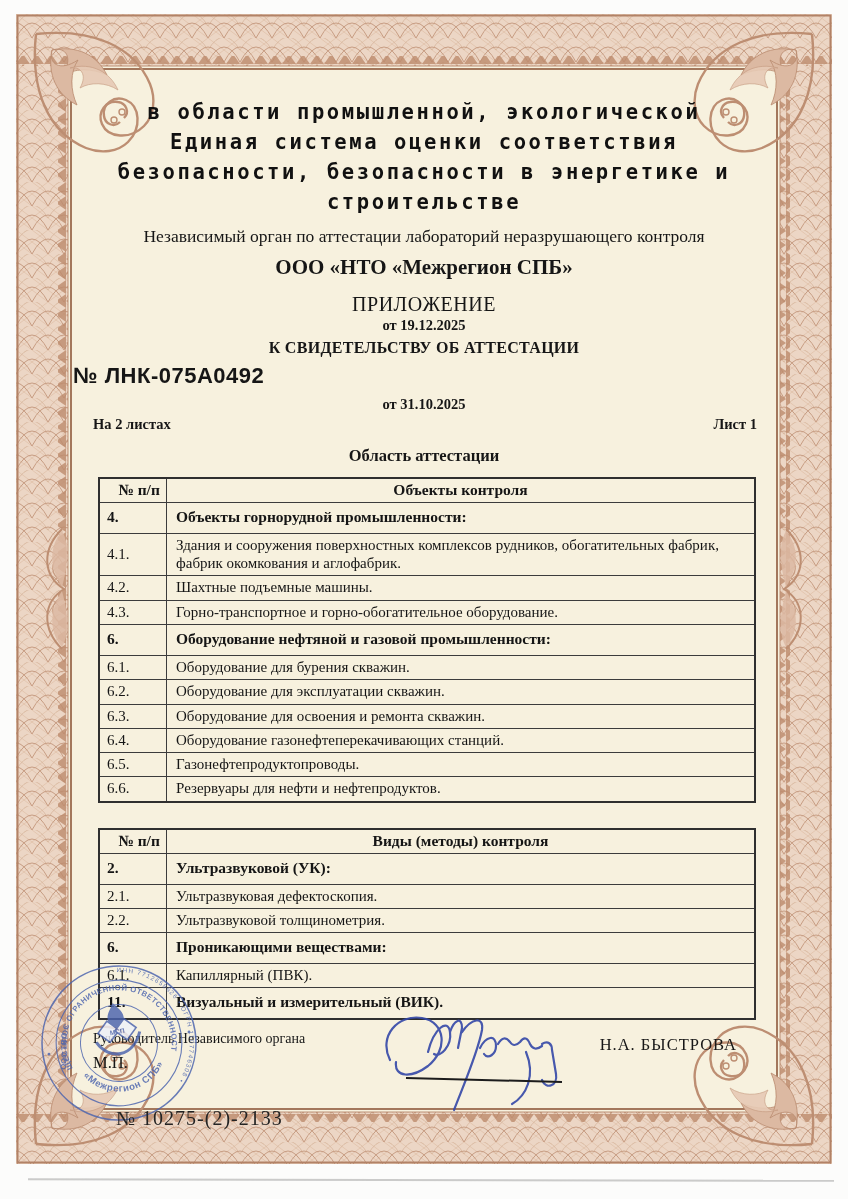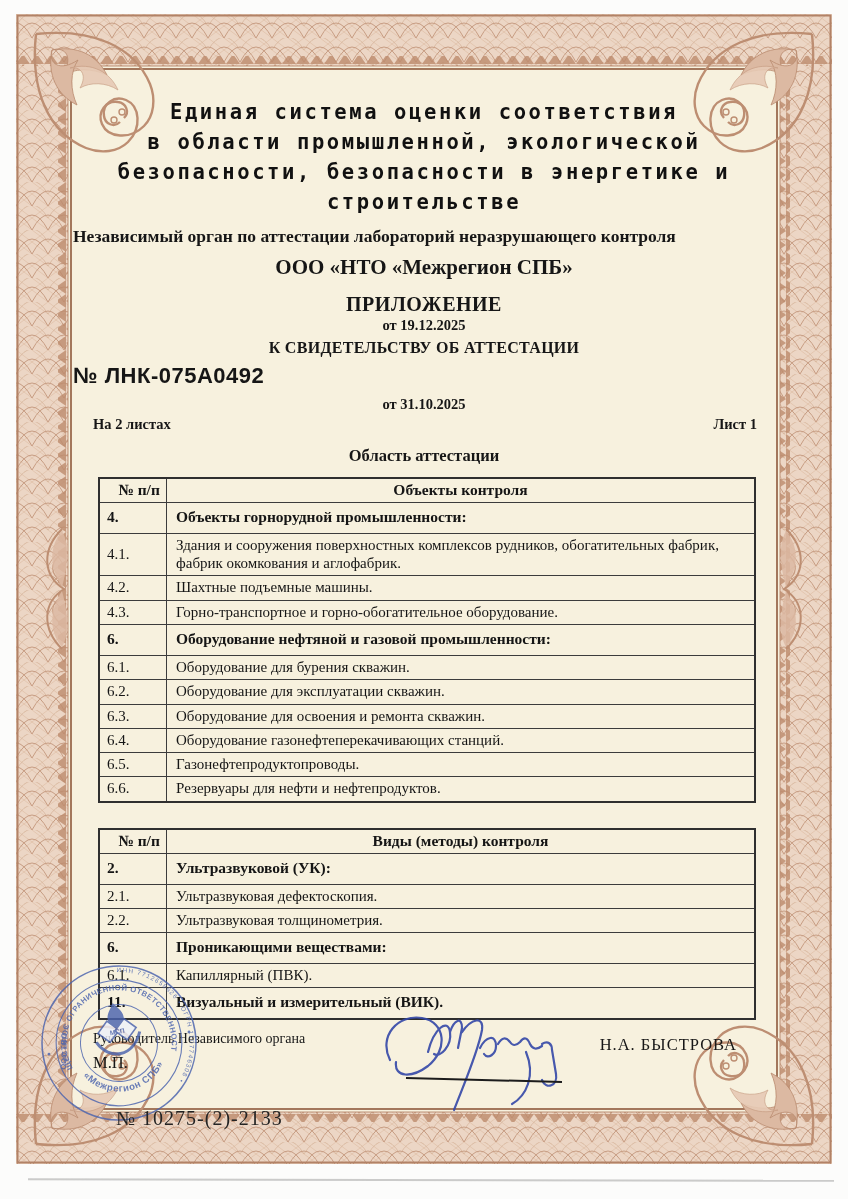"Единая система оценки соответствия" div { order: before "в области промышленной, экологической" -> after "в области промышленной, экологической" }
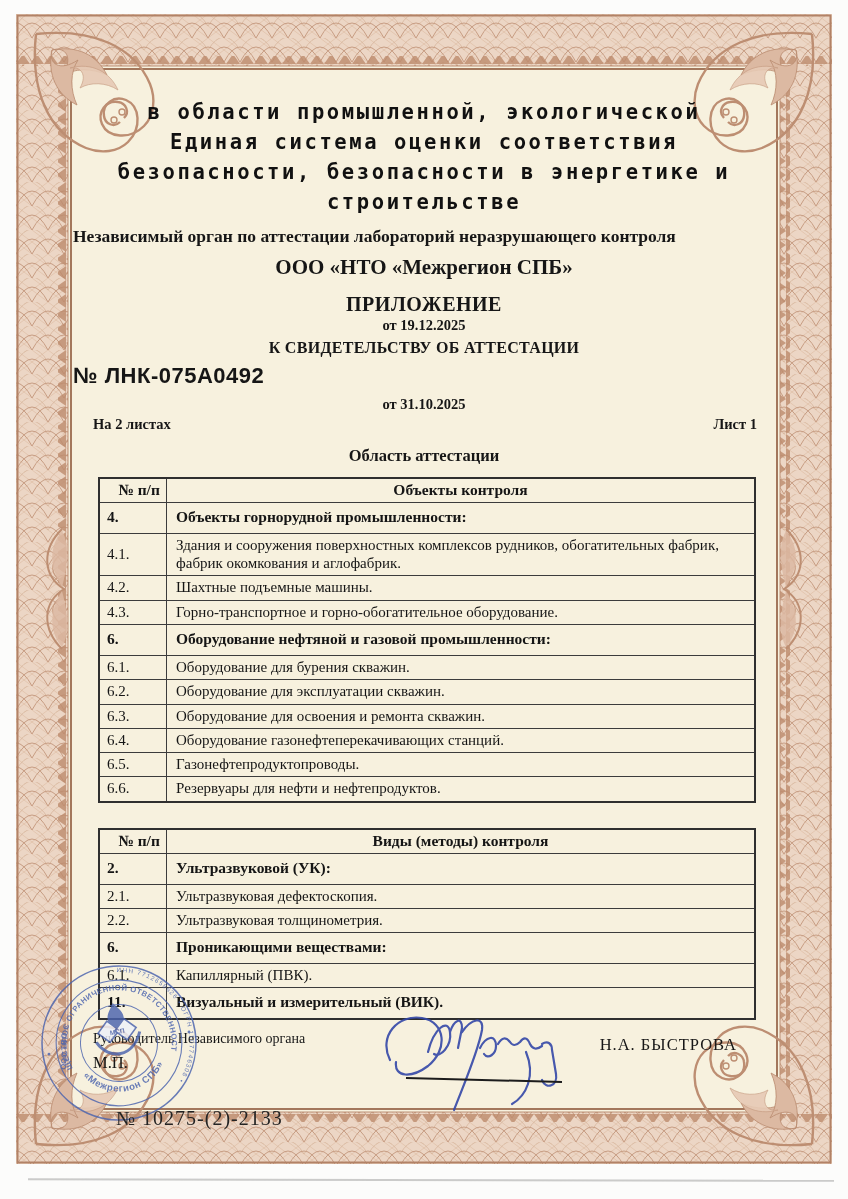"Независимый орган по аттестации" .org-line { font-weight: bold -> normal; text-align: left -> center }
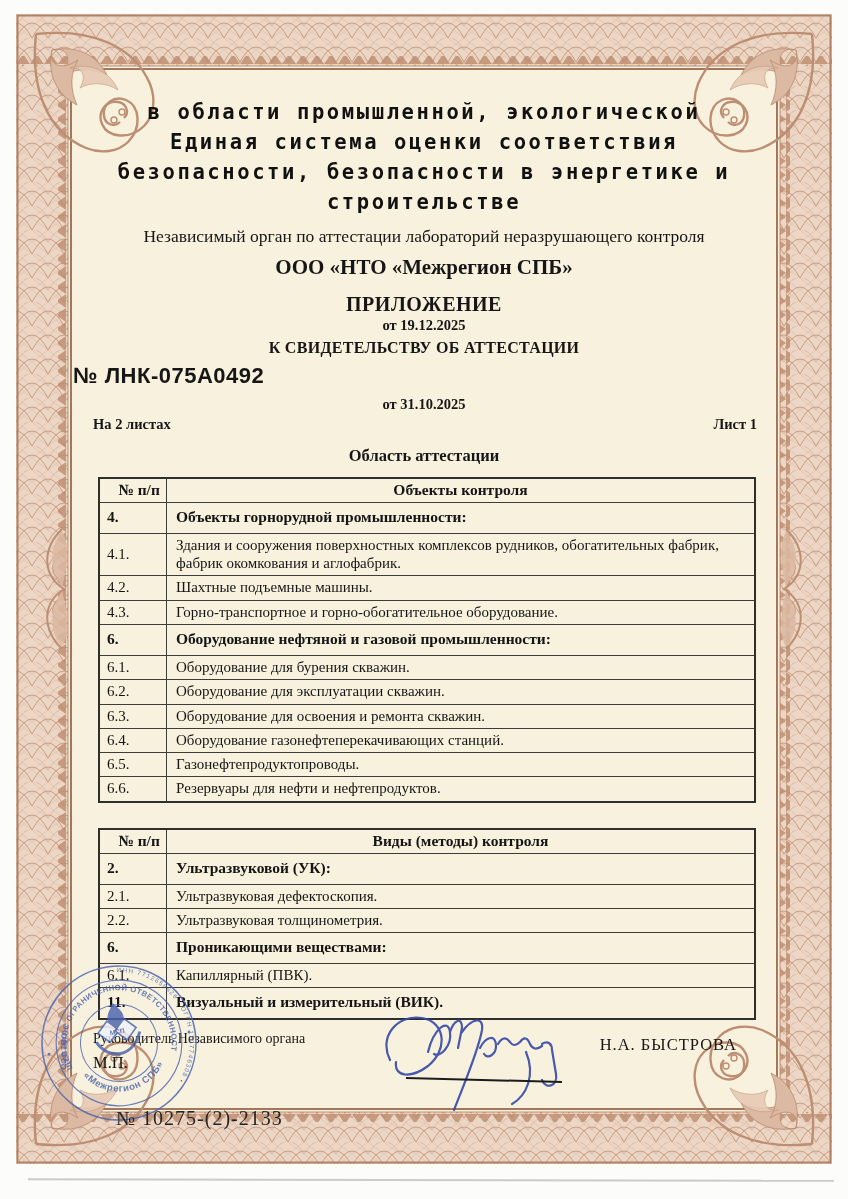"ПРИЛОЖЕНИЕ" .doc-type { font-weight: bold -> normal }
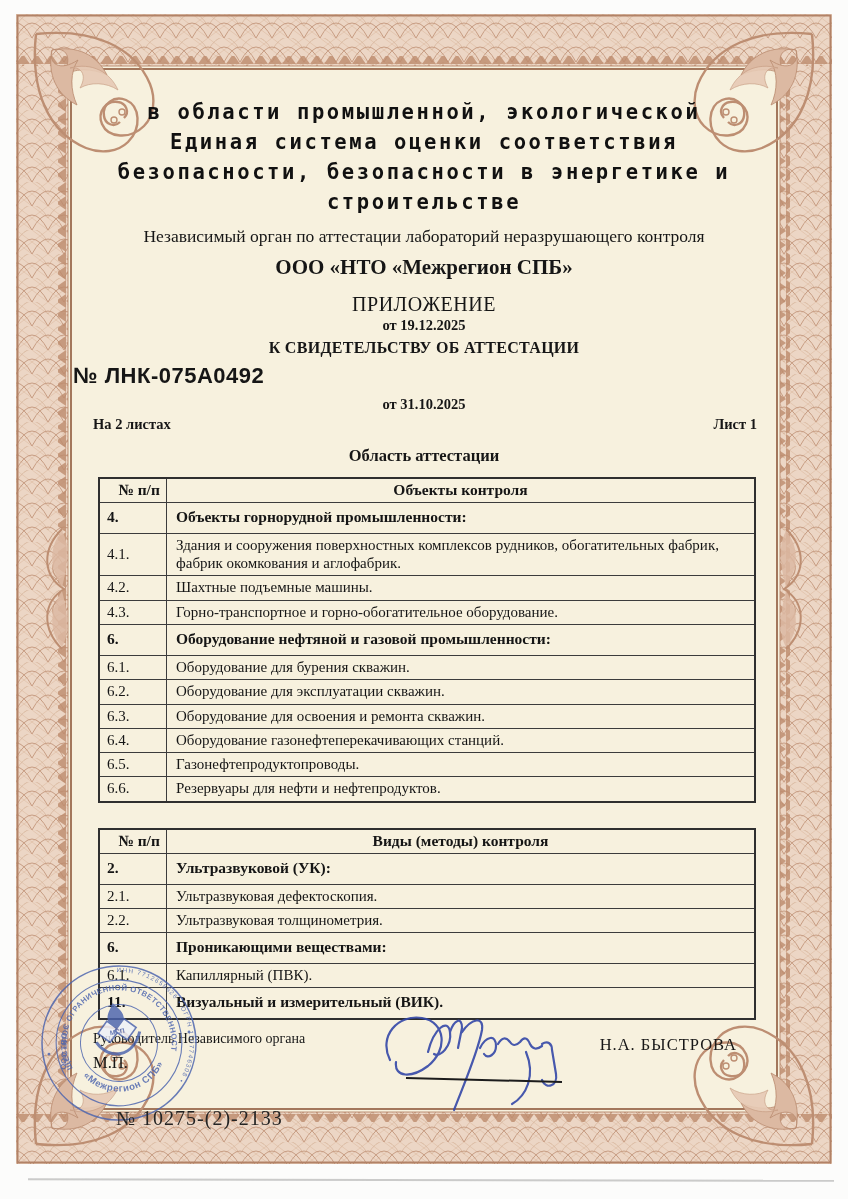"Ультразвуковая толщинометрия." td { text: Ультразвуковая -> Ультразвуковой }
